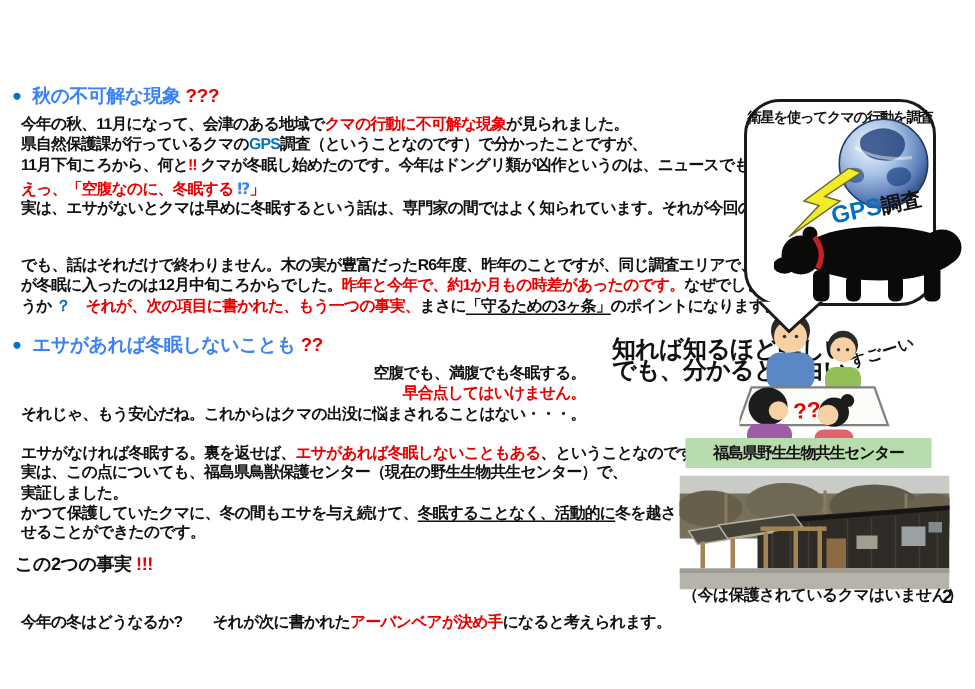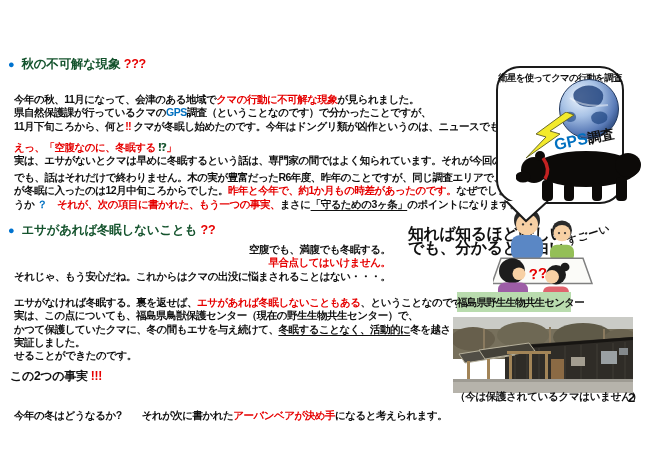"秋の不可解な現象" .run-navy { color: #14532d -> #3b82f6 }
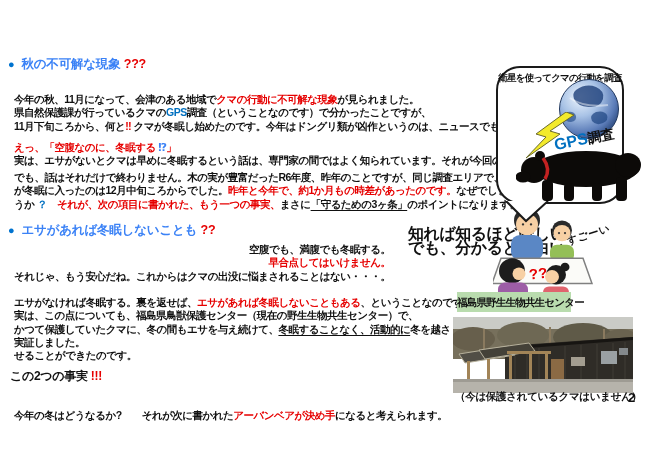"今年の秋、11月になって、会津のある地域でクマの行動に不可解な現象が見られました" div.abs { margin-top: 16px -> none }
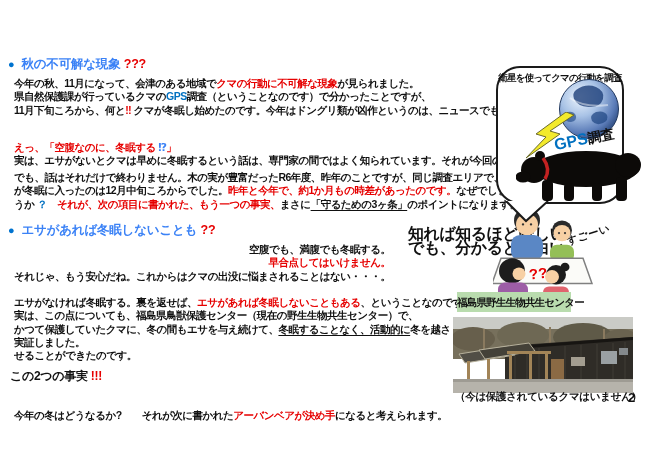"えっ、「空腹なのに、冬眠する ⁉」" div.abs { top: 141px -> 120px }
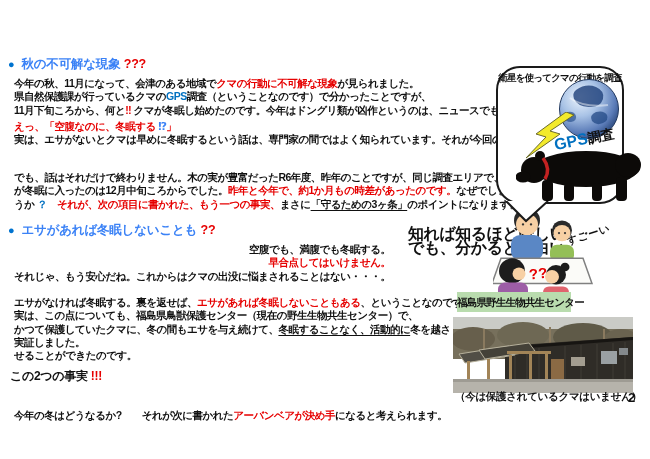"福島県野生生物共生センター" .center-label { width: 114px -> 164px }
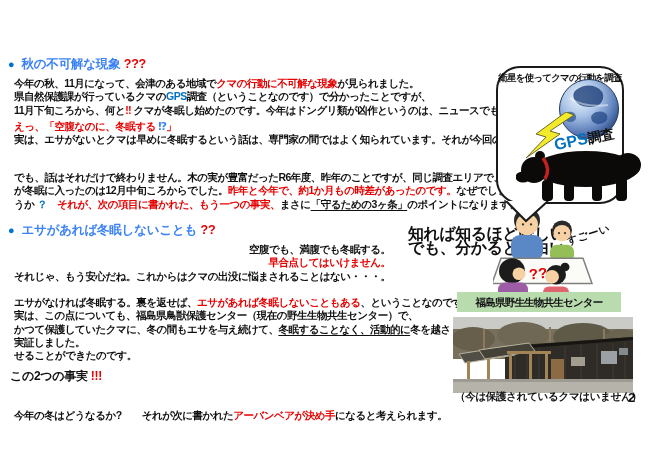"かつて保護していたクマに、冬の間もエサを与え続けて、冬眠することなく、活動的に冬" div.tl { order: before "実証しました。" -> after "実証しました。" }
